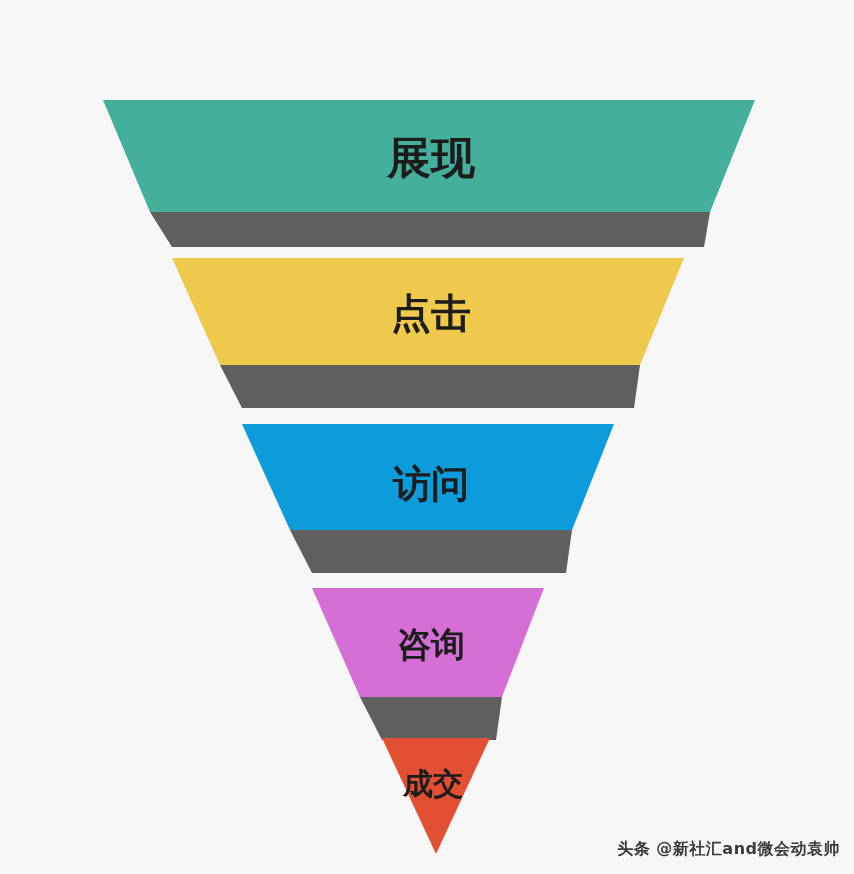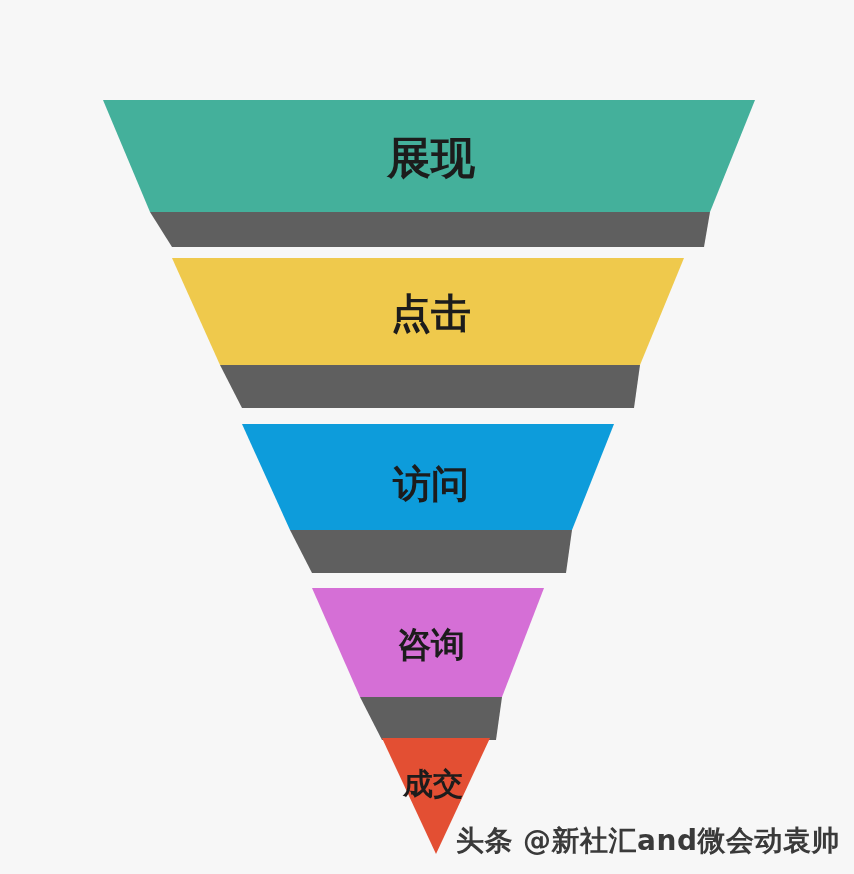"头条 @新社汇and微会动袁帅" .watermark { font-size: 28px -> 16px }
